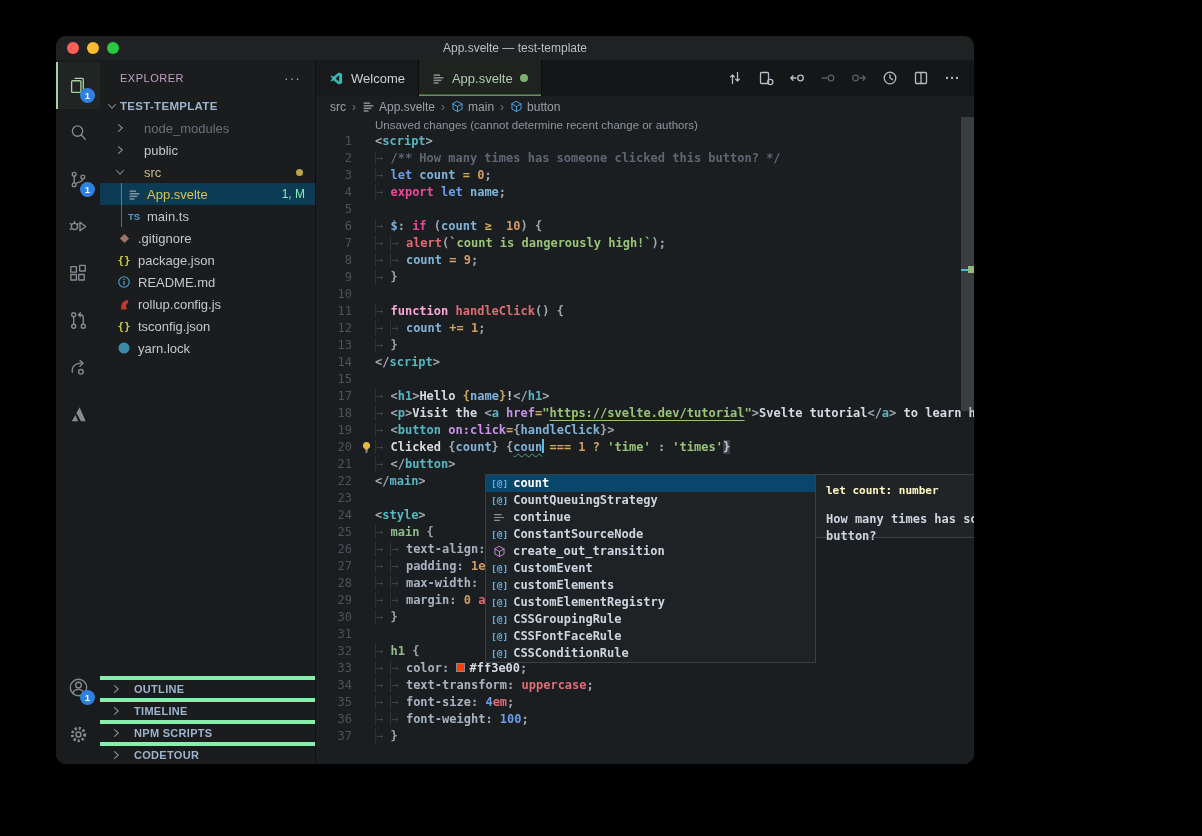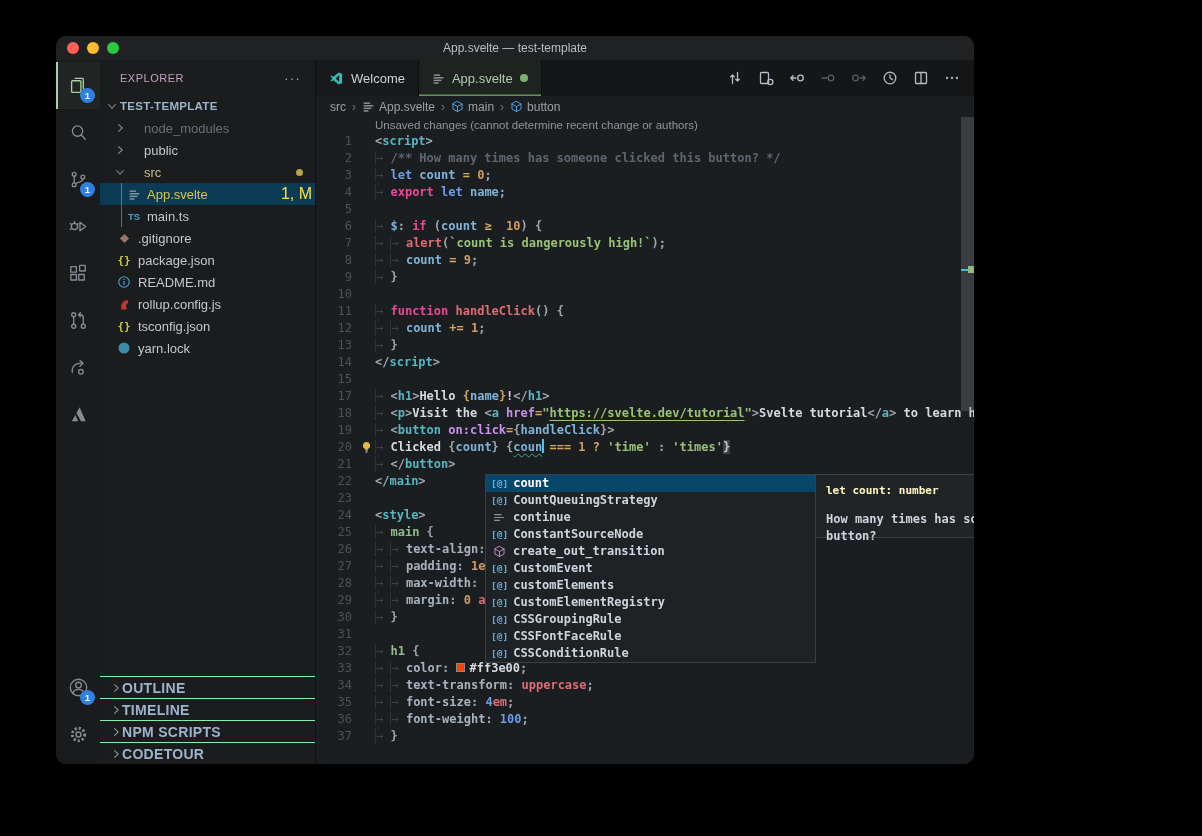"1, M" .trow .rbadge { color: #fde047 -> #86efac; font-size: 16px -> 12px; margin-right: 3px -> 10px }
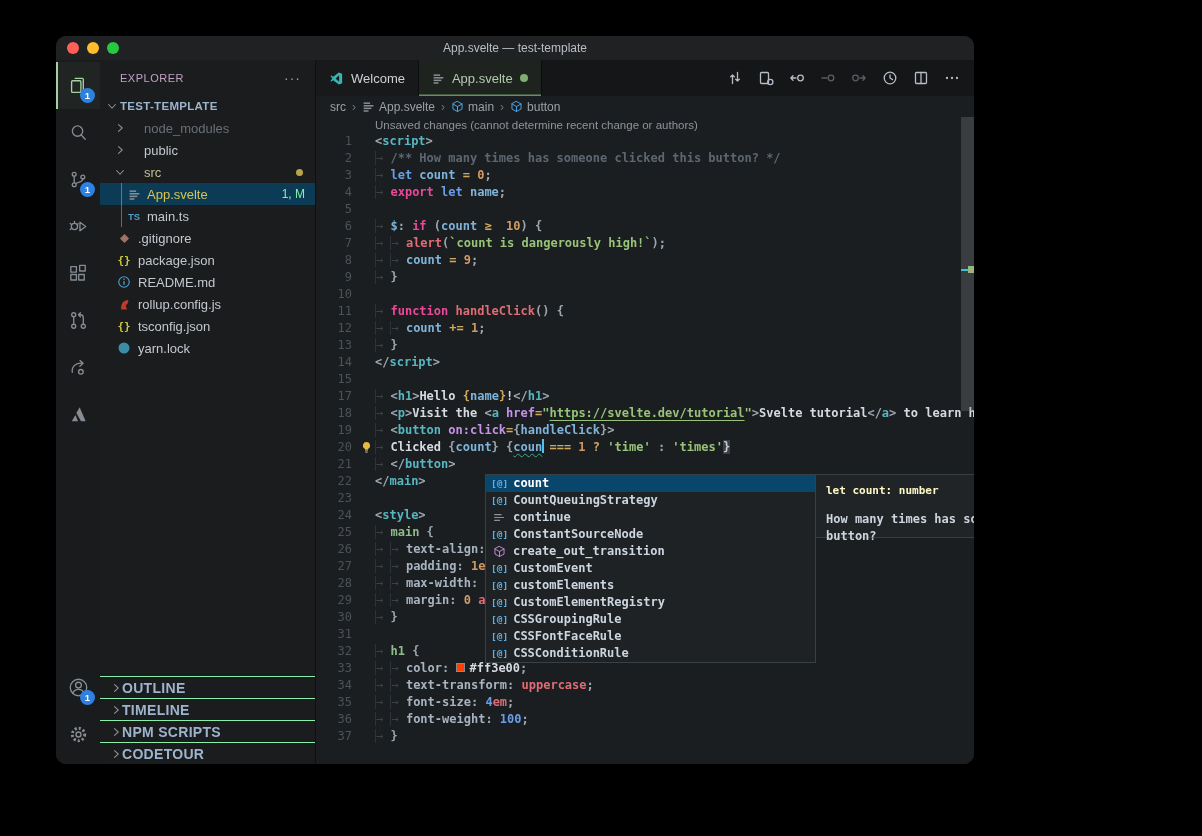"function" .tk-f { color: #ec4899 -> #f9a8d4 }
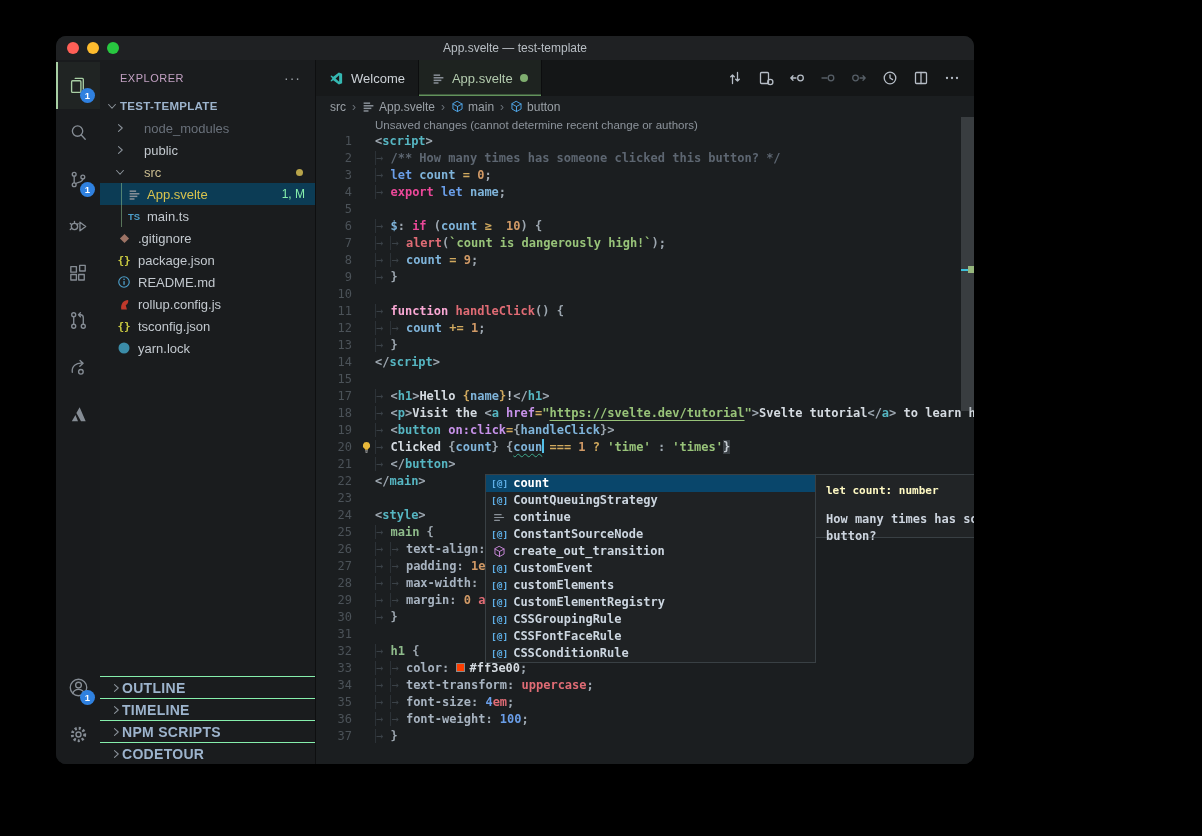"OUTLINE" .panel-row { border-top: 1px solid #86efac -> 4px solid #86efac; font-size: 14px -> 11px; gap: 0 -> 12px }
